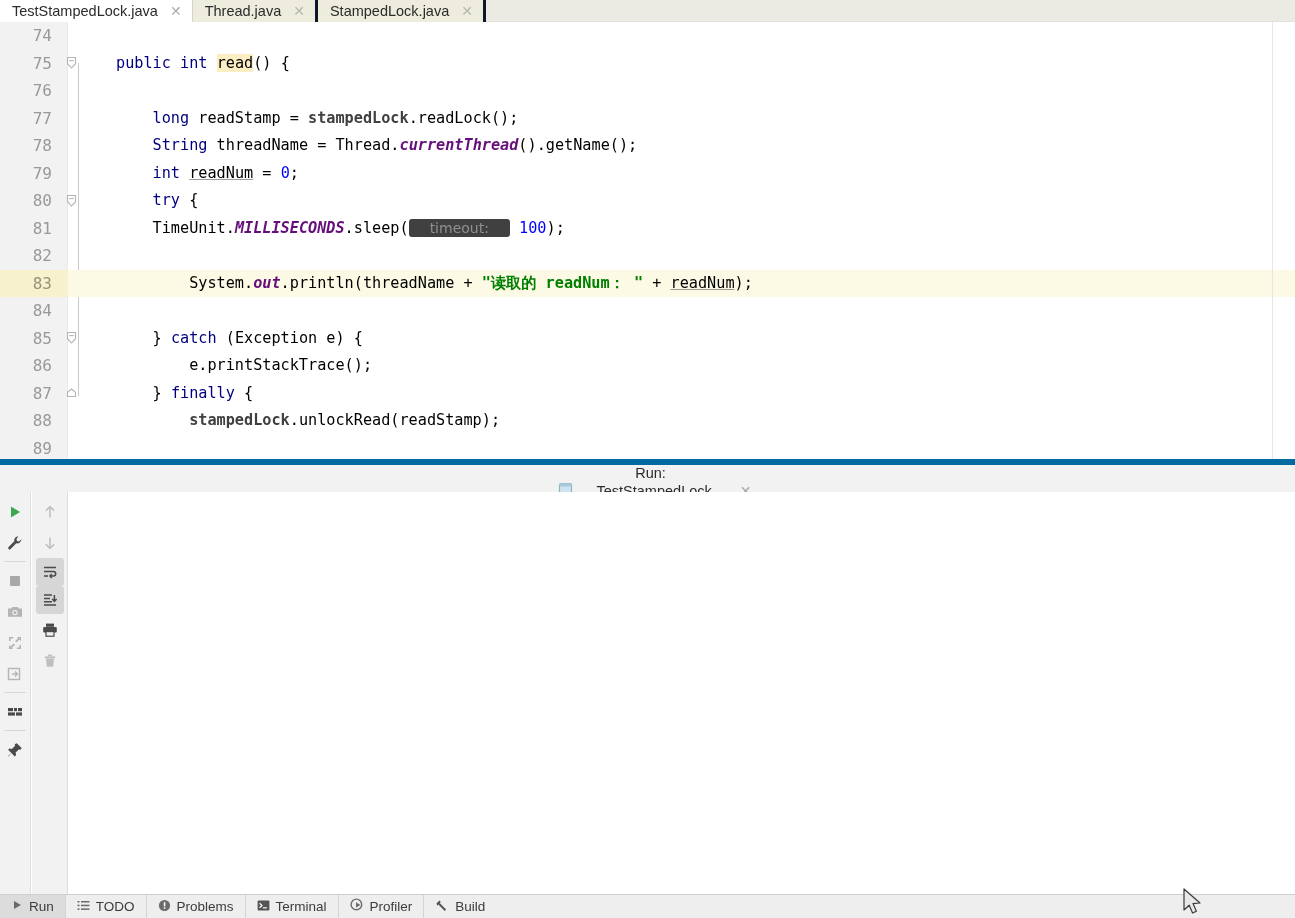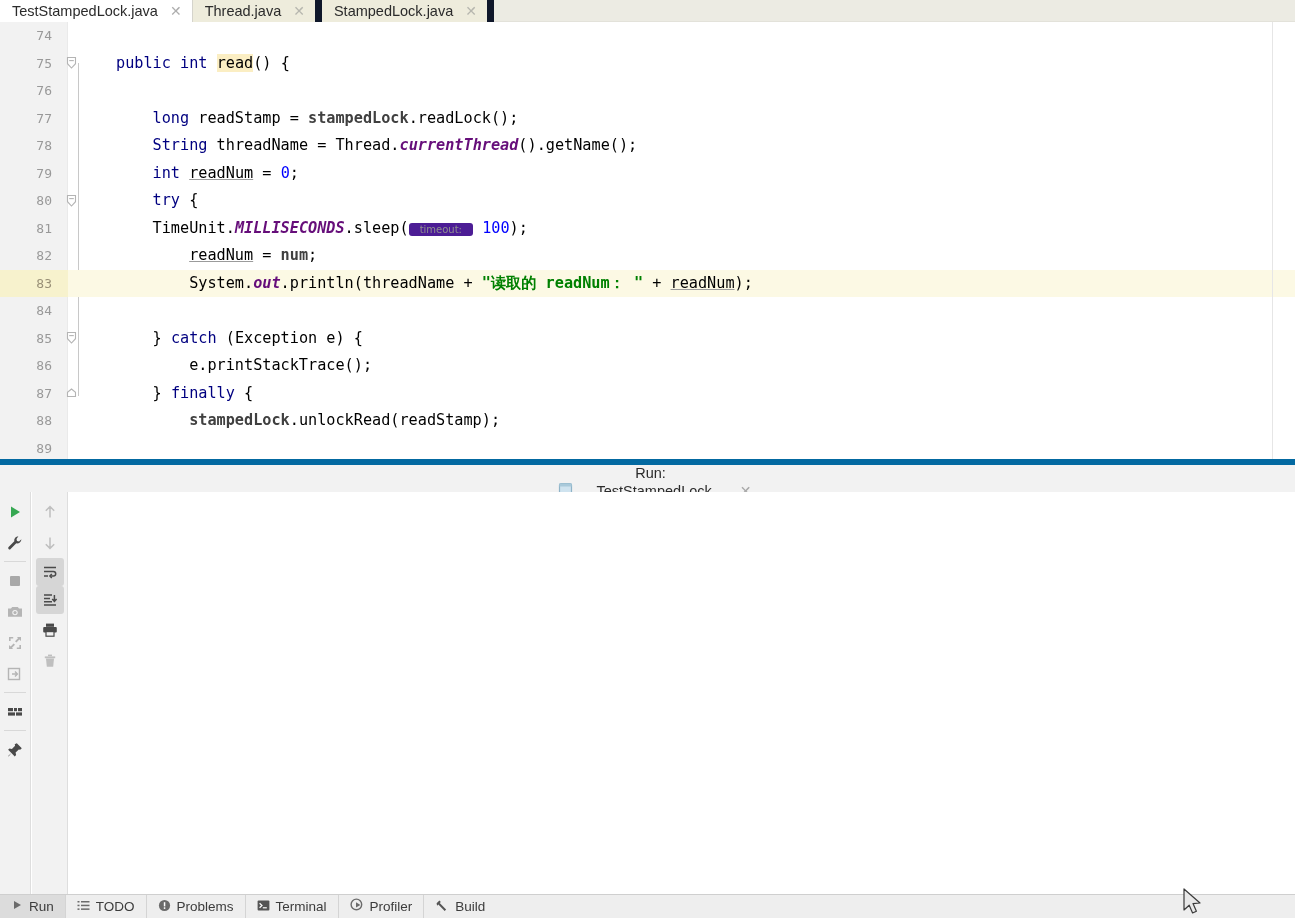"Thread.java" .tab { border-right: 7px solid #0f172a -> 3px solid #0f172a }
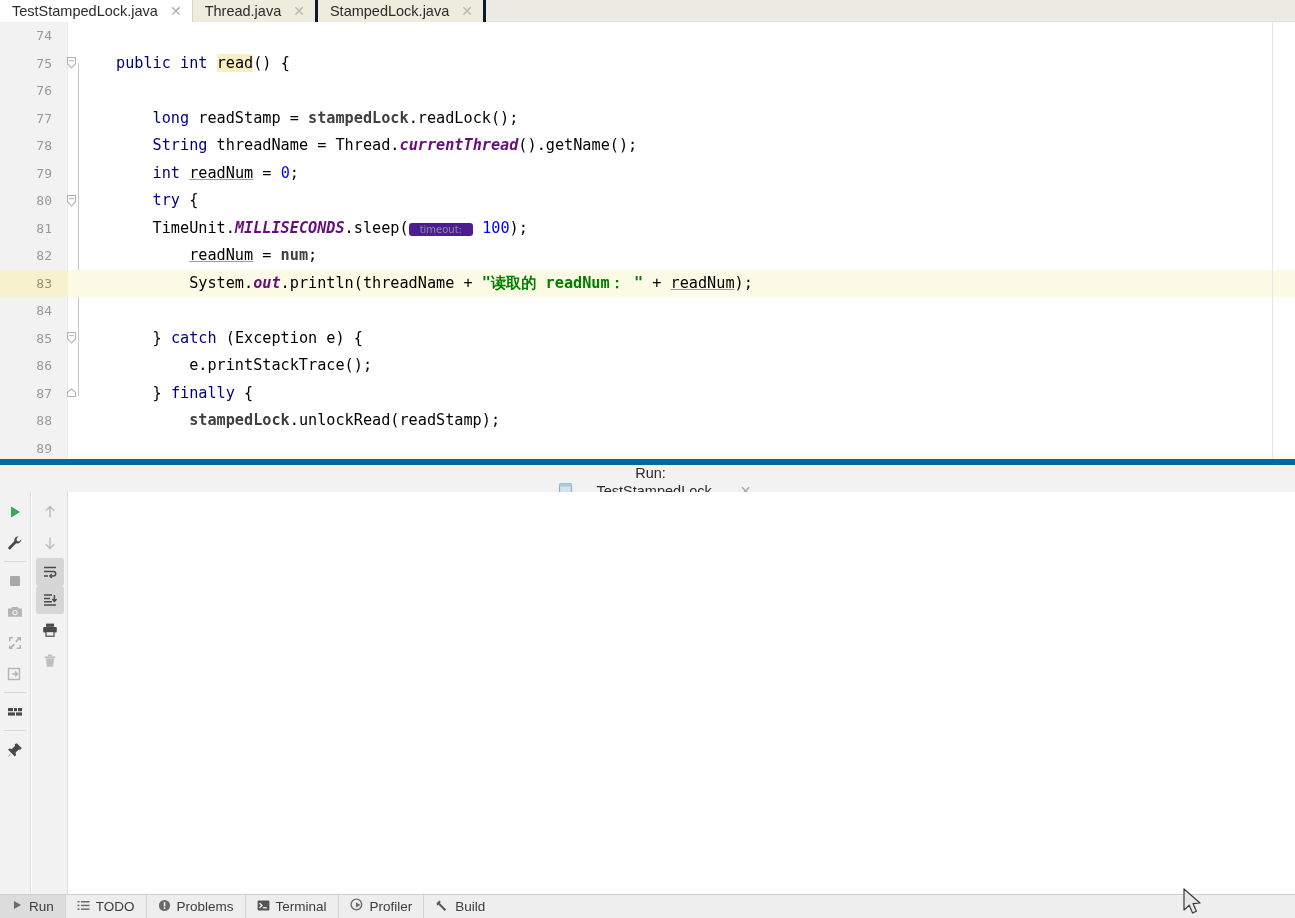"74" .lnum { font-size: 13px -> 16px }
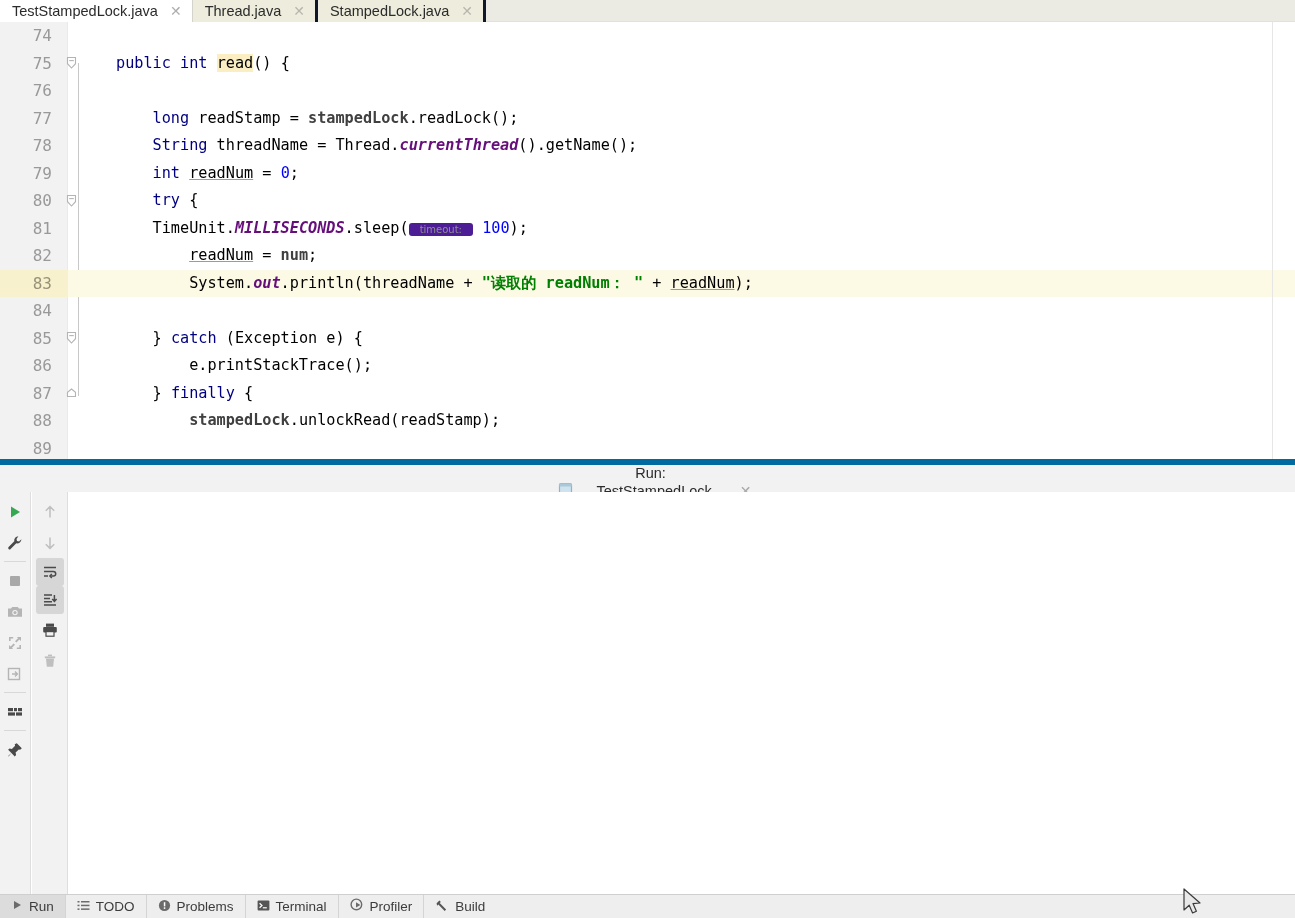"timeout:" .hint { background: #4c1d95 -> #404040; font-size: 10px -> 14px; padding: 1px 11px -> 1px 21px }
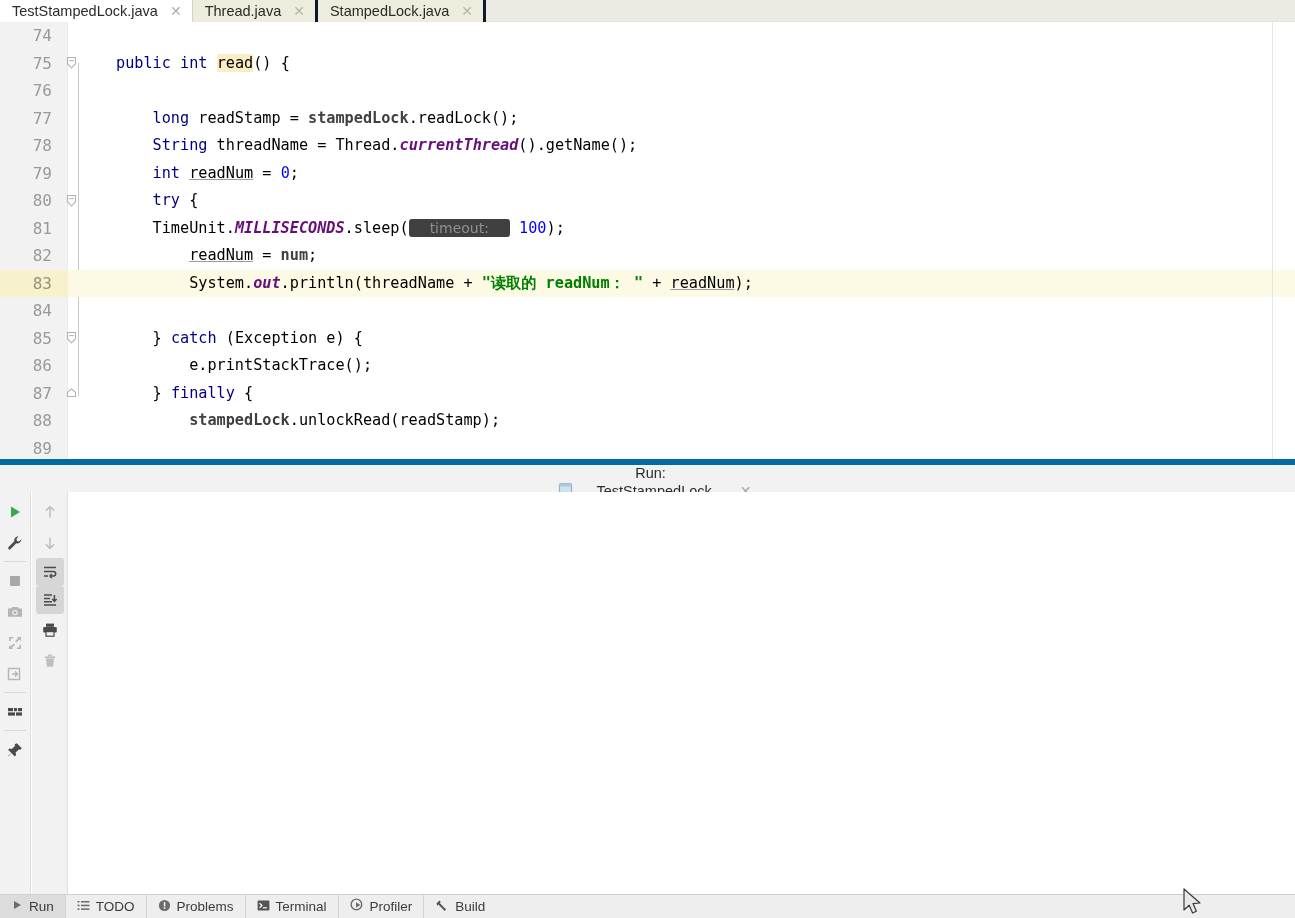"readNum = num;" div.codetext { html: <div>&nbsp;&nbsp;&nbsp;&nbsp;&nbsp;&nbsp;&nbsp;&nbsp;<span>readNum</span>&nbsp;=&nbsp;<span>num</span>;</div> -> none }
